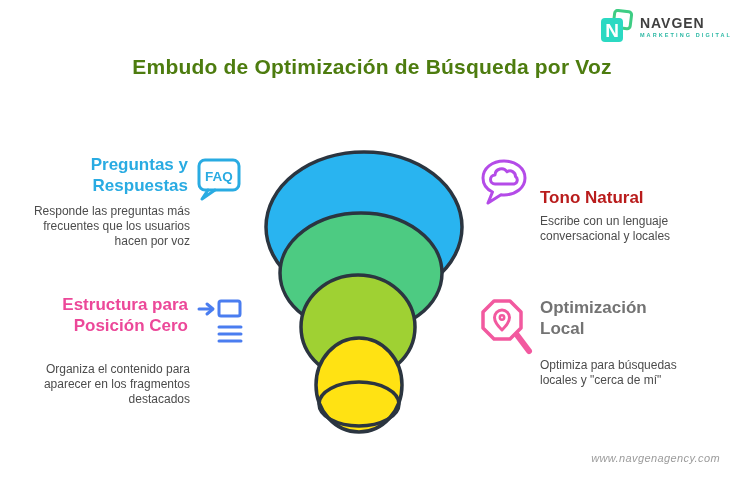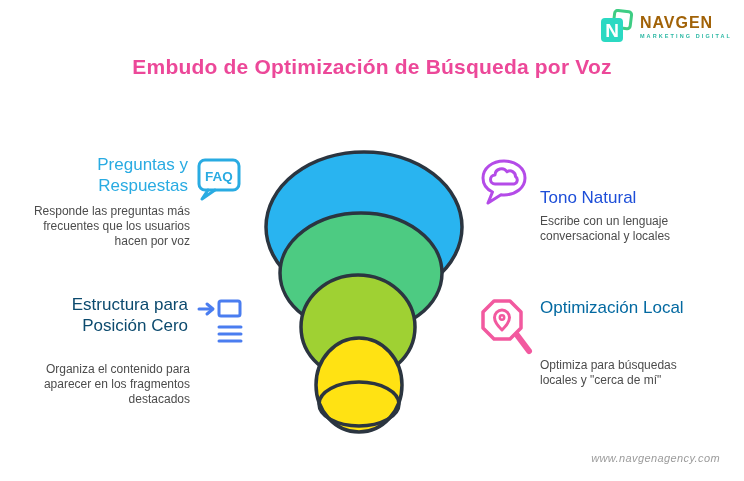"NAVGEN" .logo-brand { color: #a16207 -> #404040; font-size: 16px -> 14px }
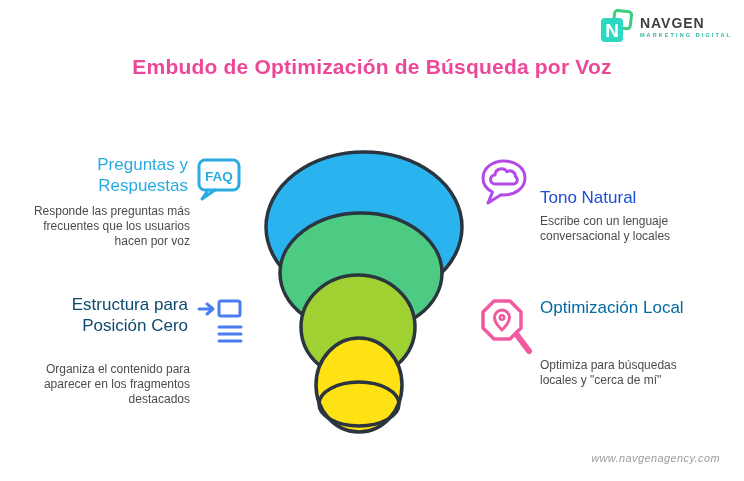"Embudo de Optimización de Búsqueda" .main-title { color: #ec4899 -> #4d7c0f }
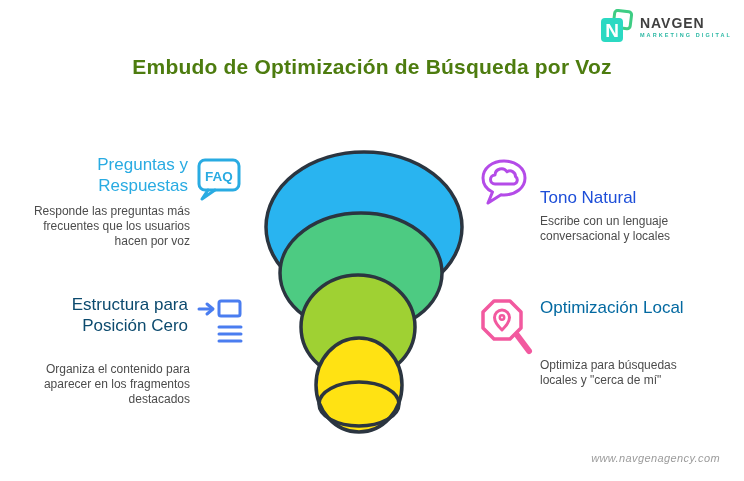"Preguntas y Respuestas" .item-title { font-weight: normal -> bold }
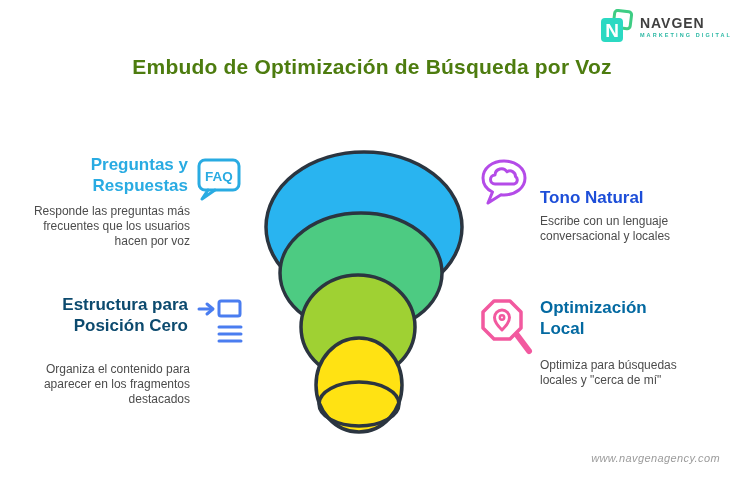"Tono Natural" .c-purple { color: #1d4ed8 -> #b91c1c }
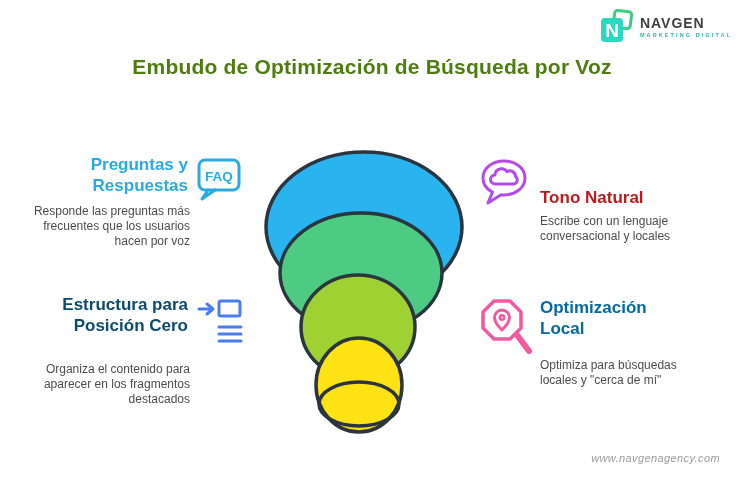"Estructura para Posición Cero" .c-blue { color: #0c4a6e -> #ec4899 }
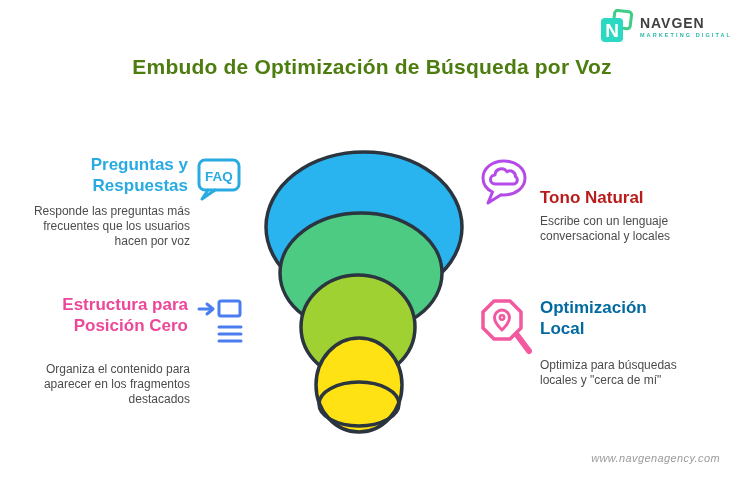"Optimización Local" .c-pink { color: #0369a1 -> #737373 }
